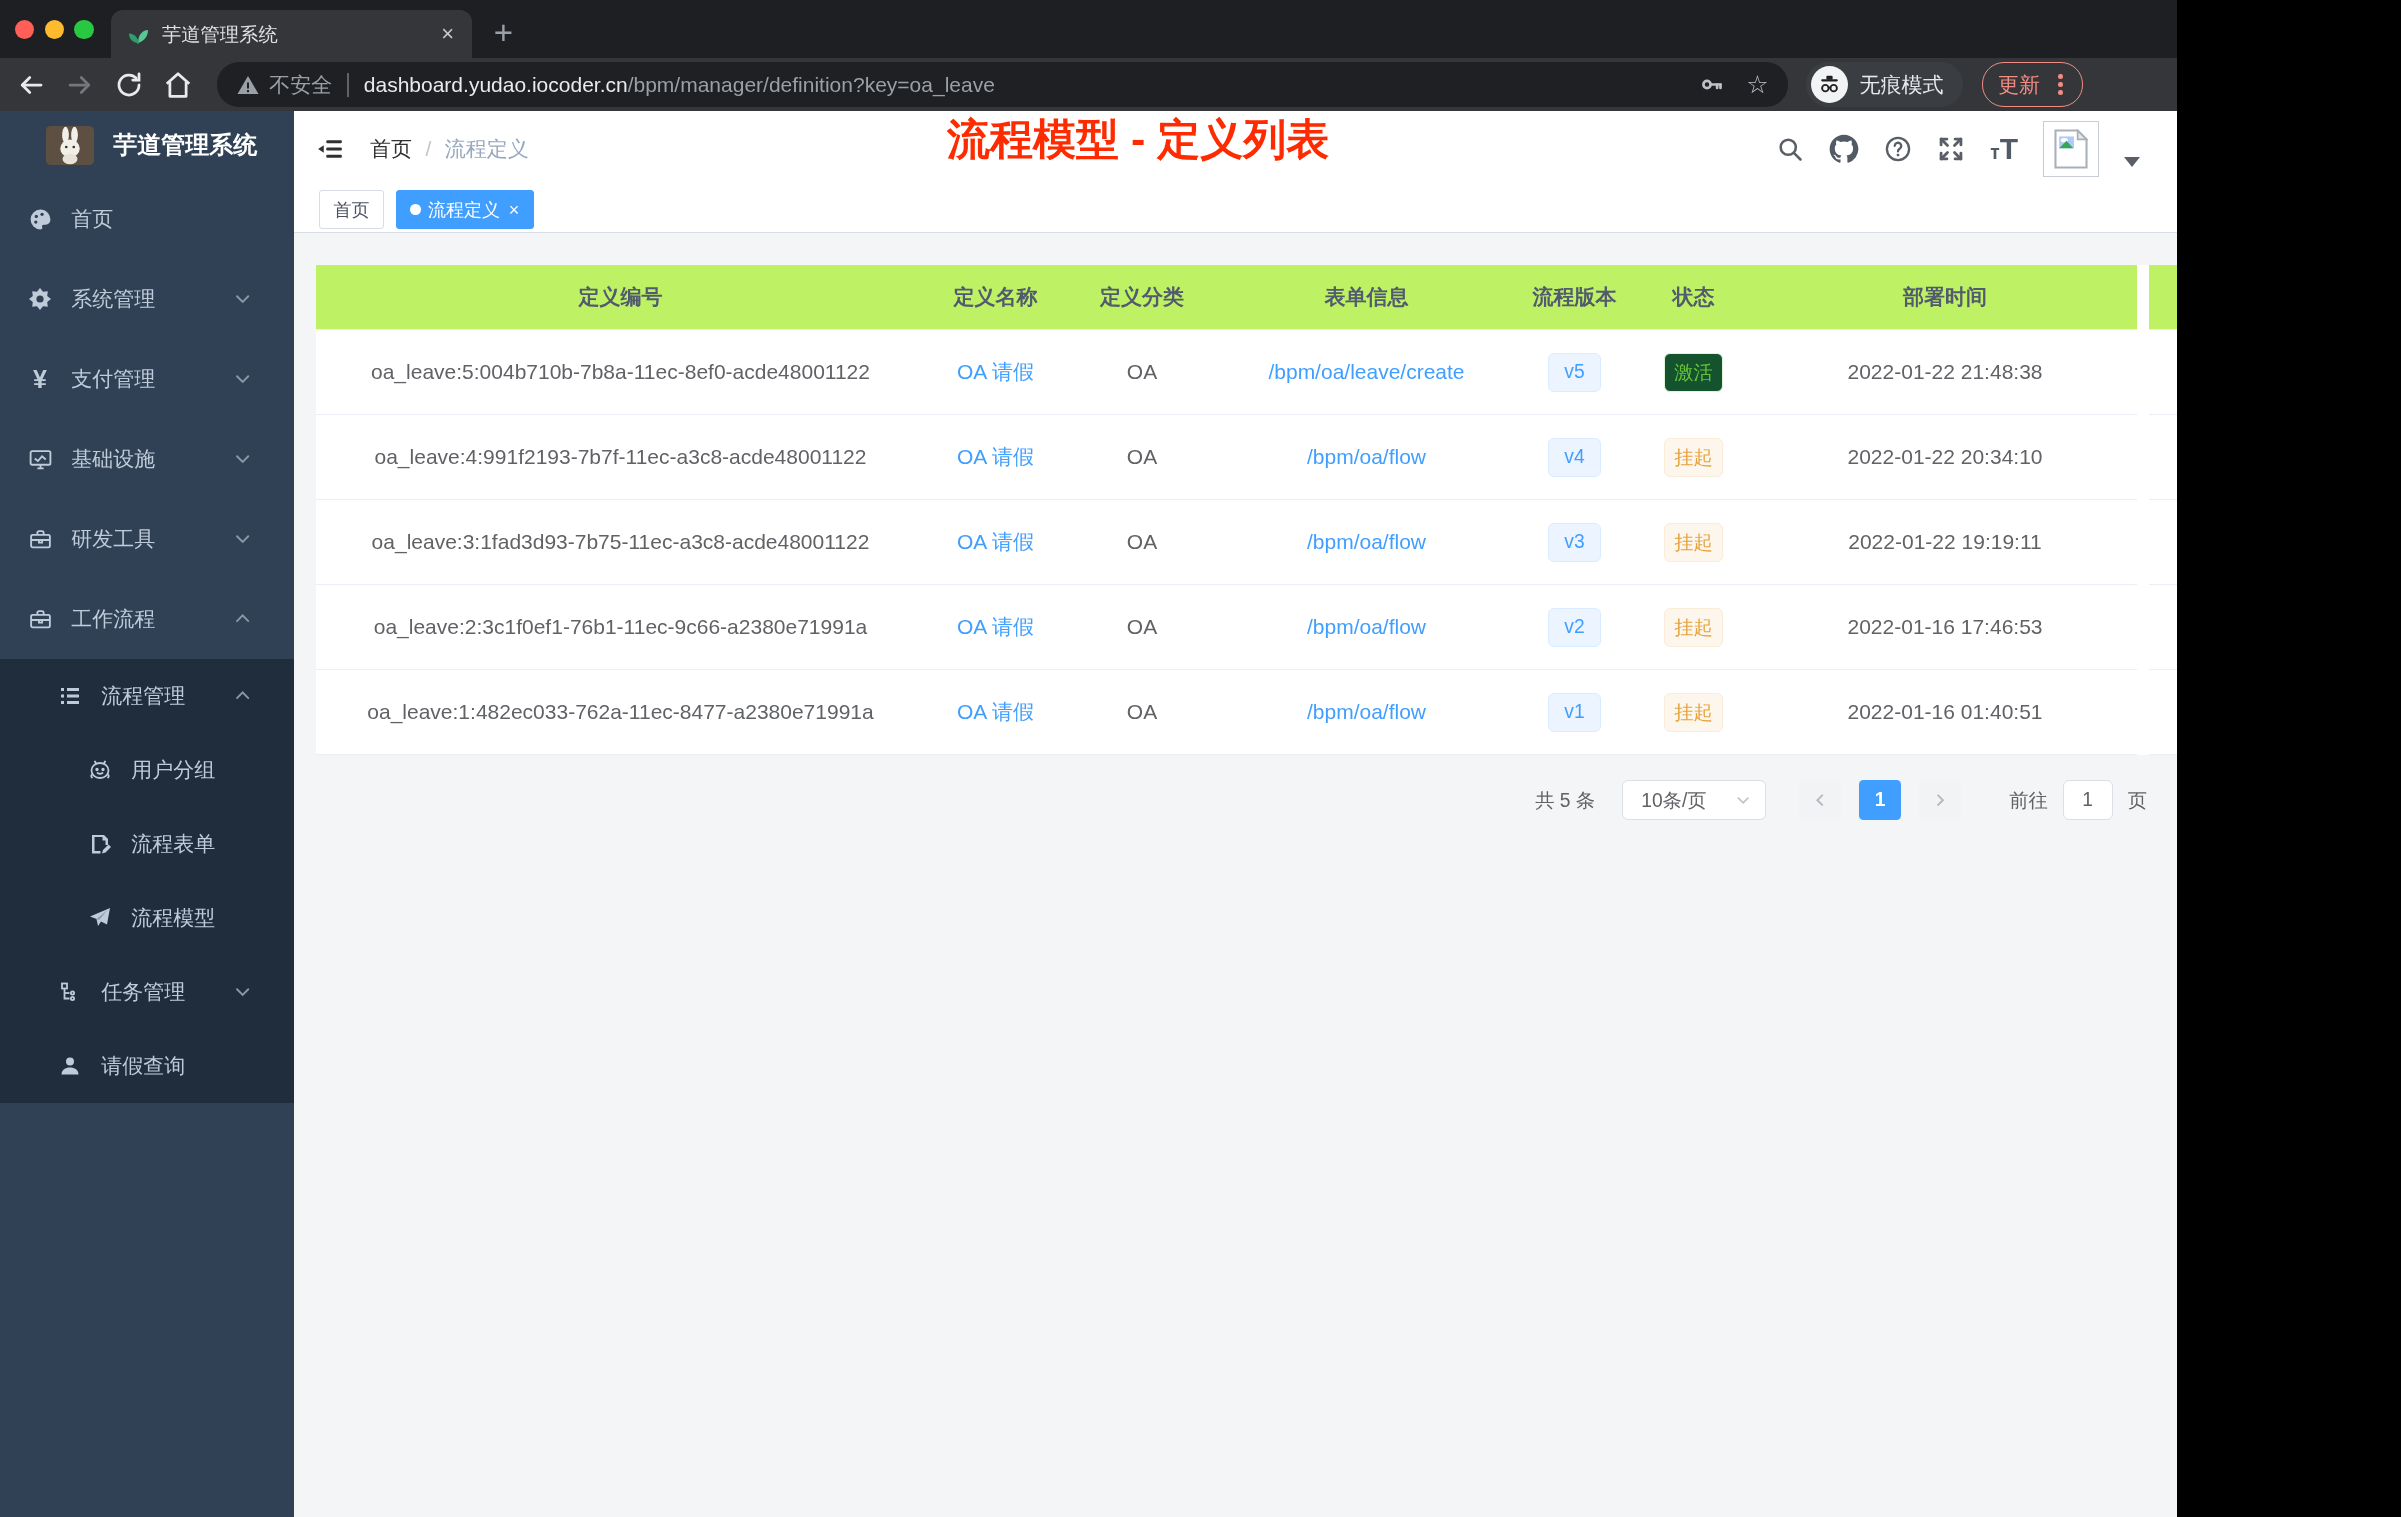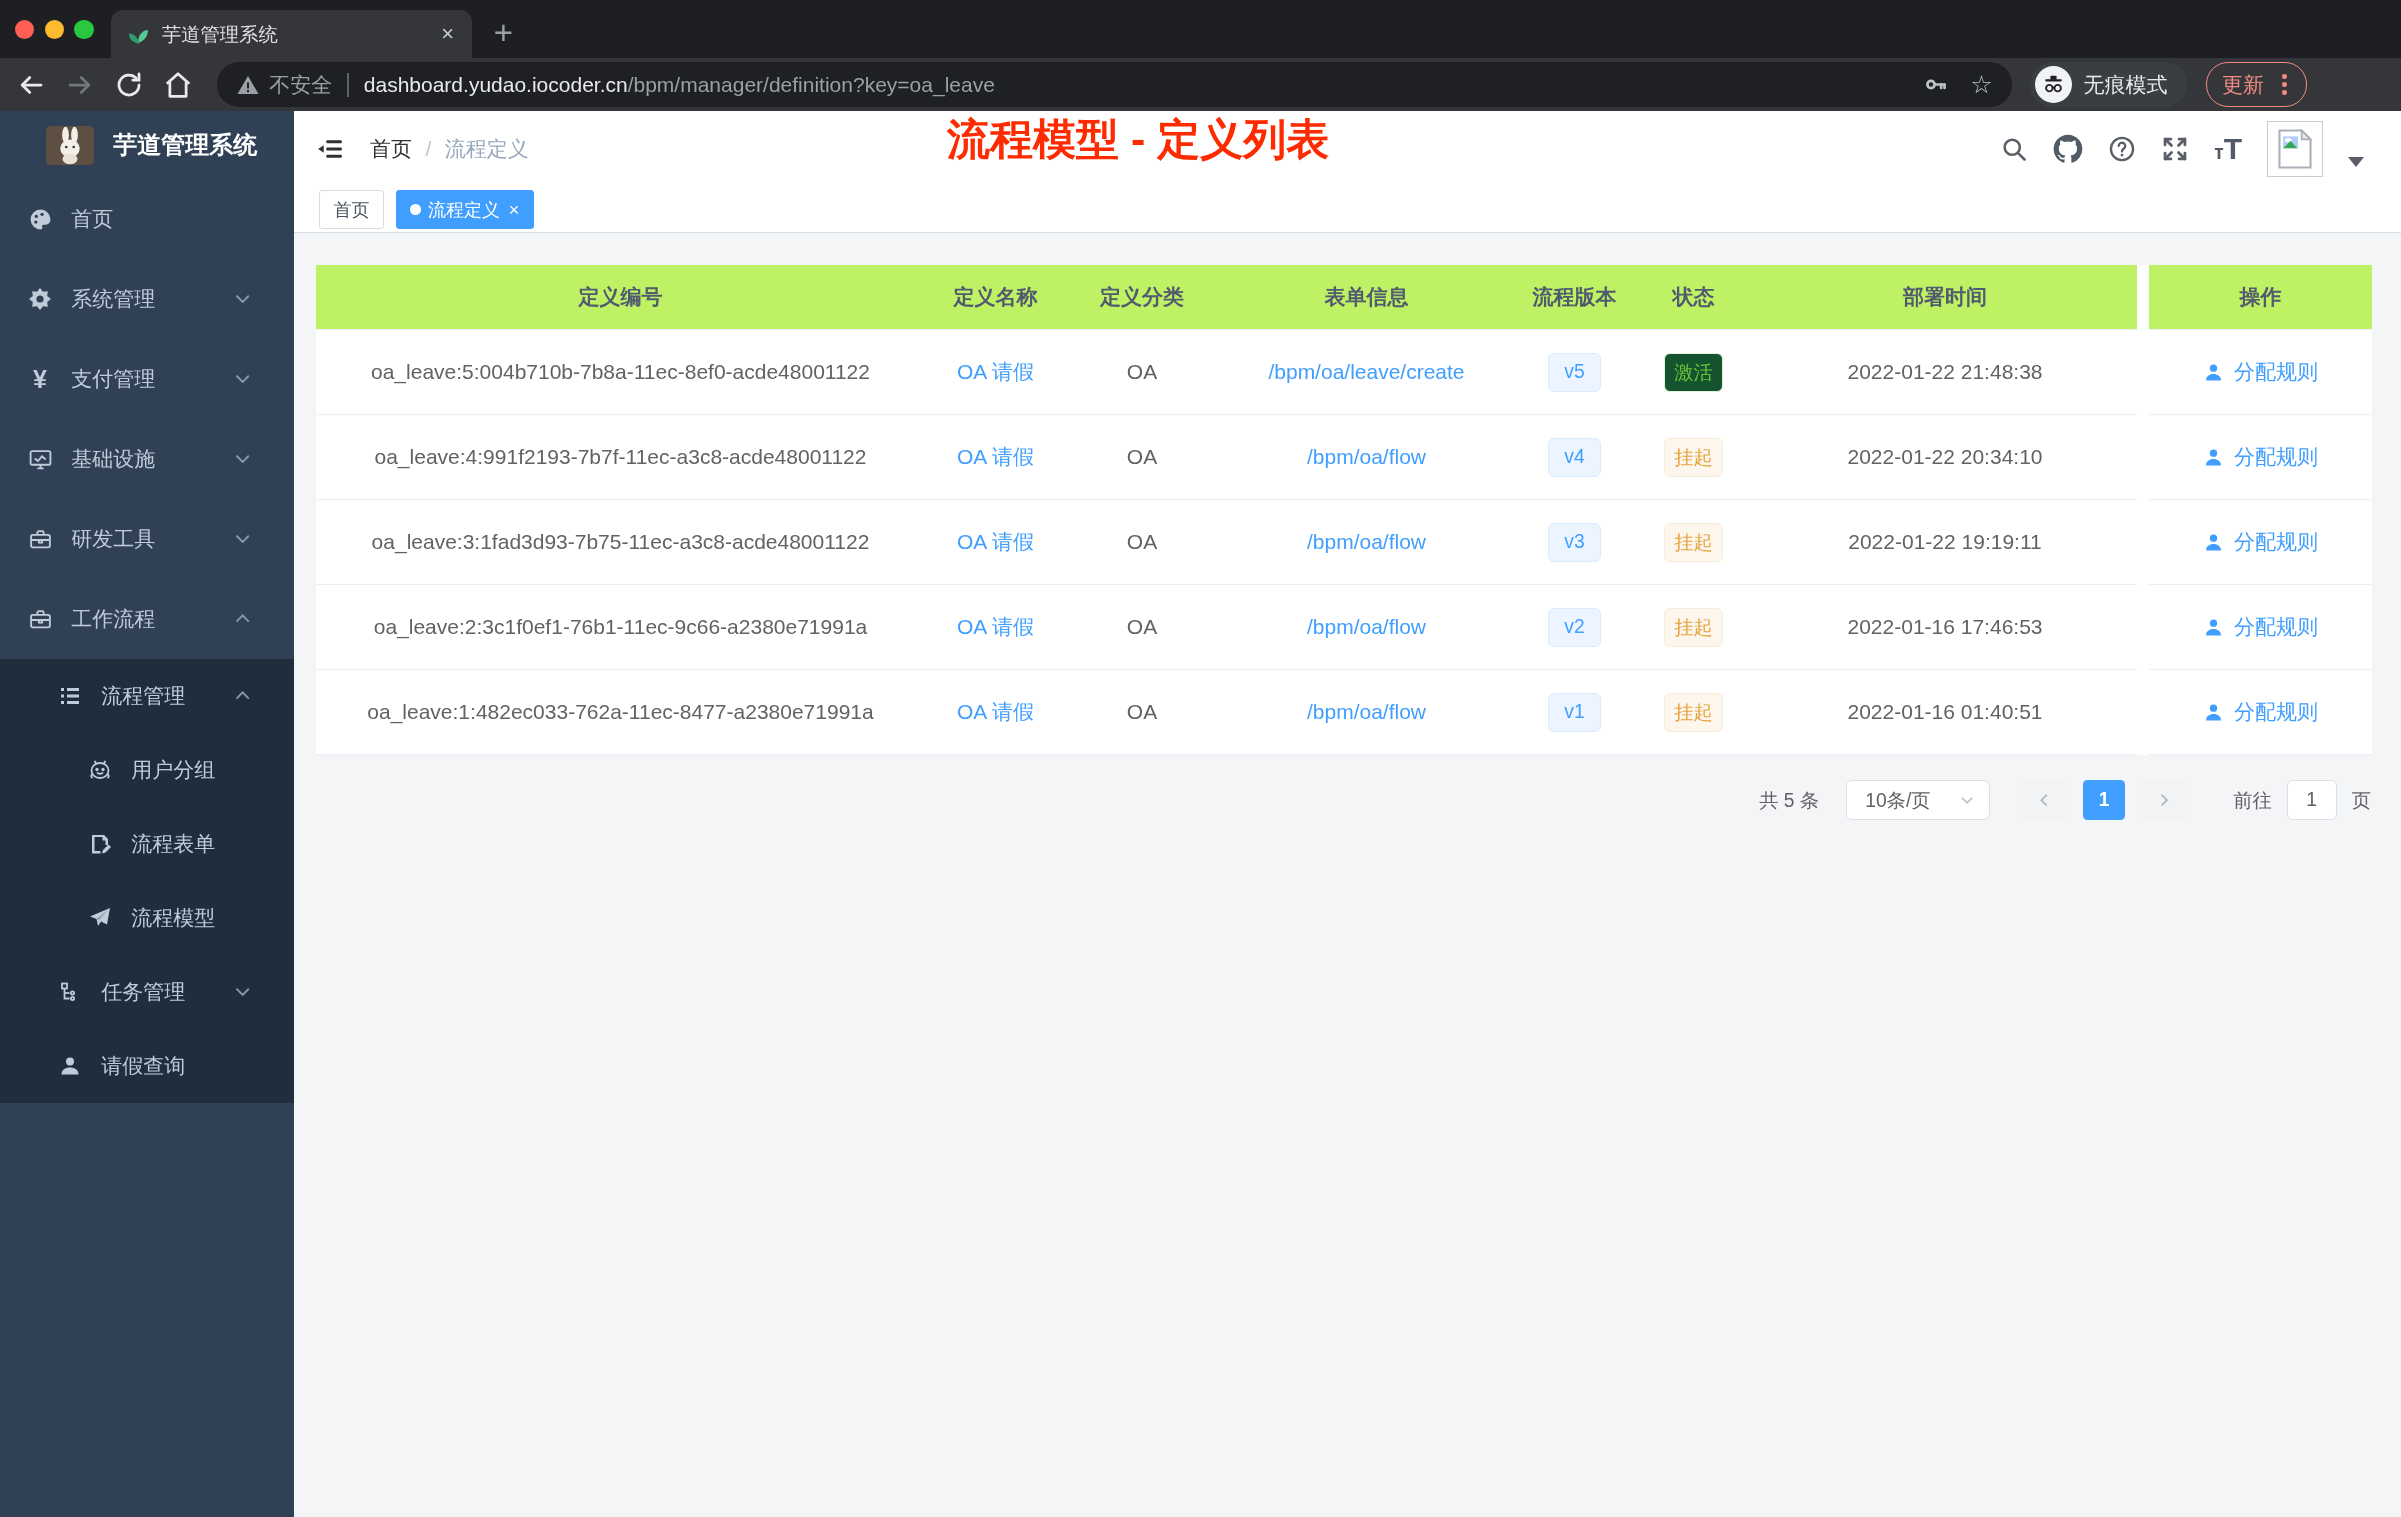"芋道管理系统" .screen { width: 2401px -> 2177px }
